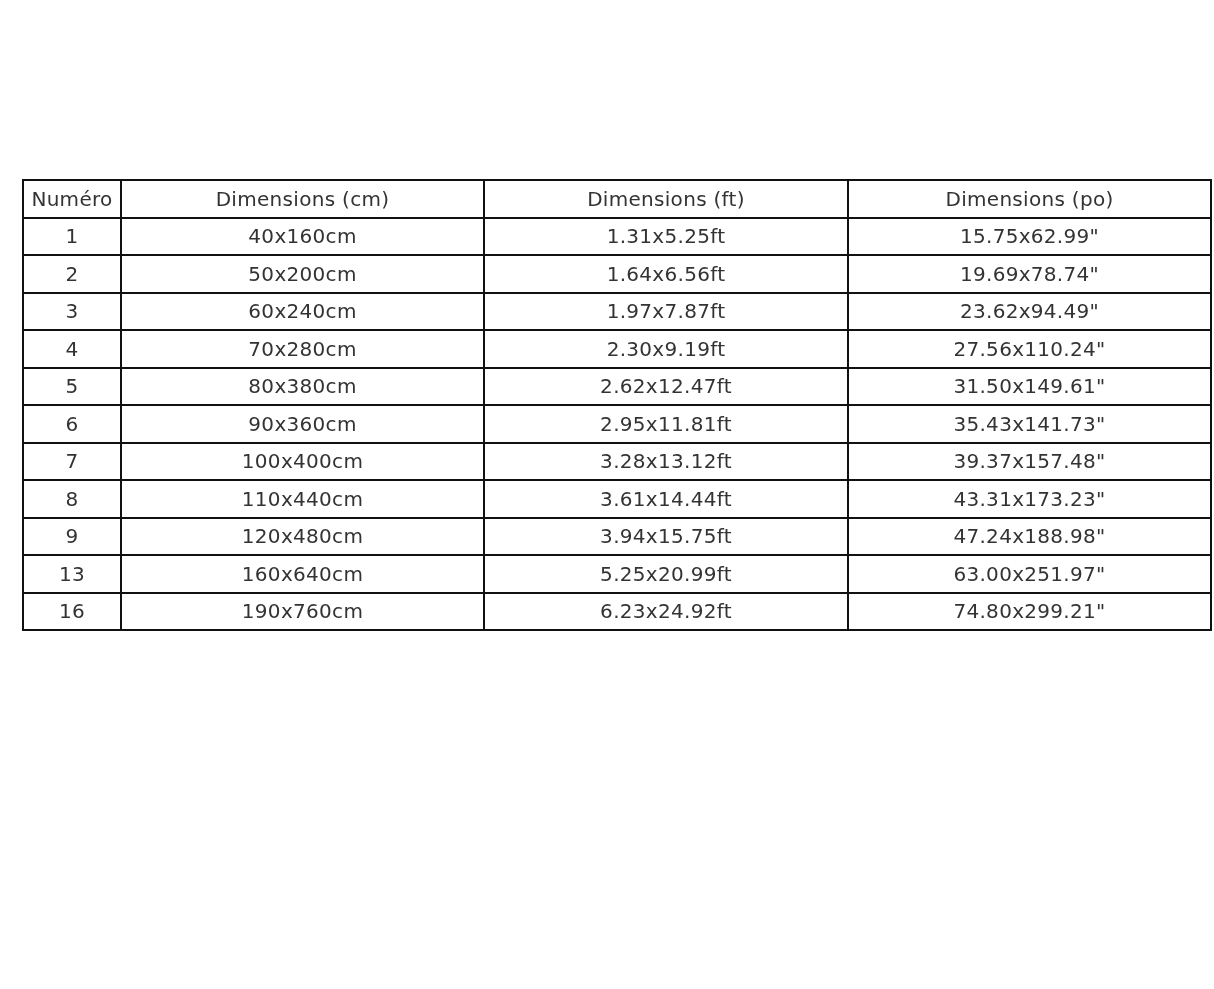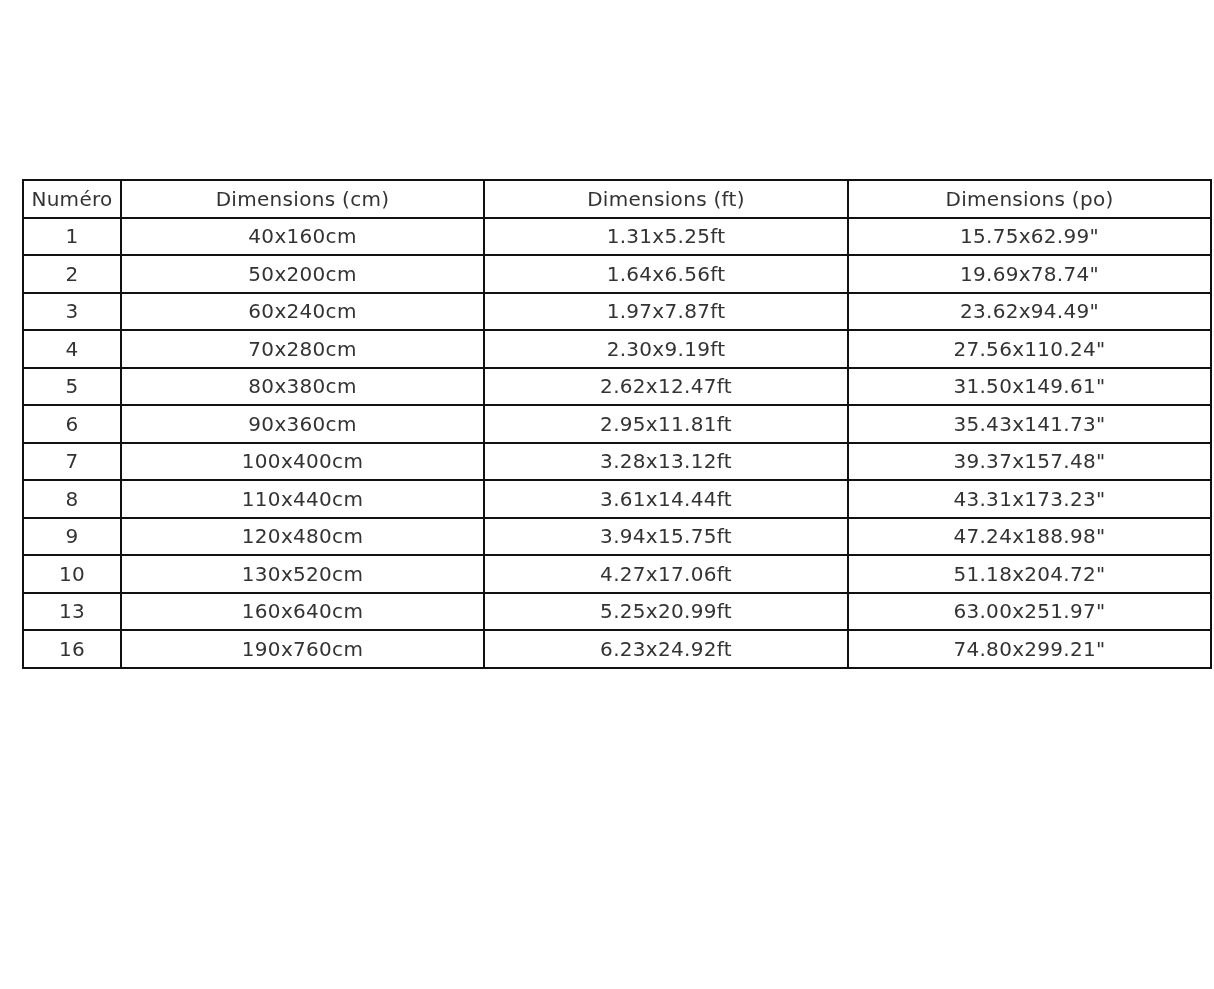"10" tr { html: <tr> <td>10</td> <td>130x520cm</td> <td>4.27x17.06ft</td> <td>51.18x204.72"</td> </tr> -> none }
